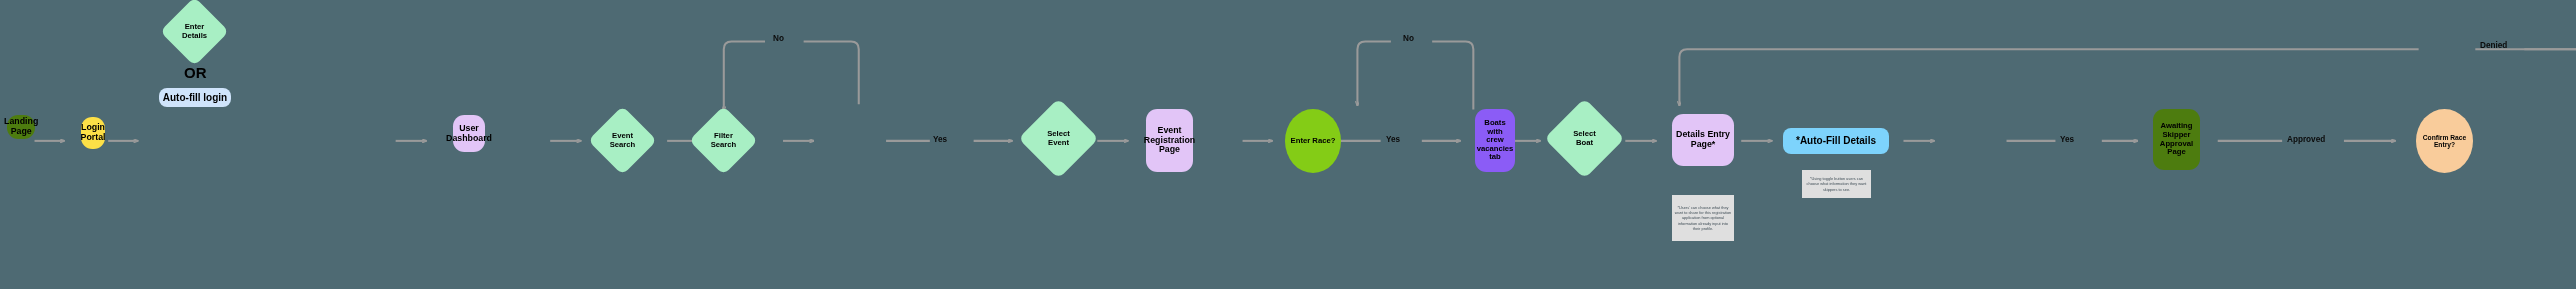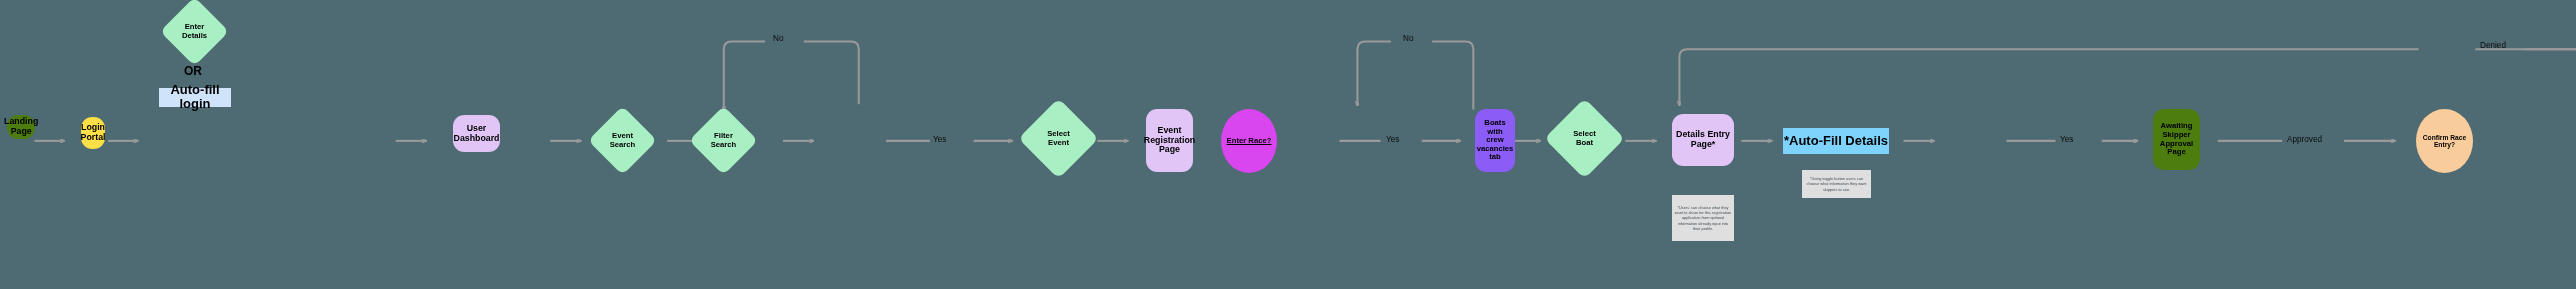"No" .elabel { font-weight: normal -> bold }
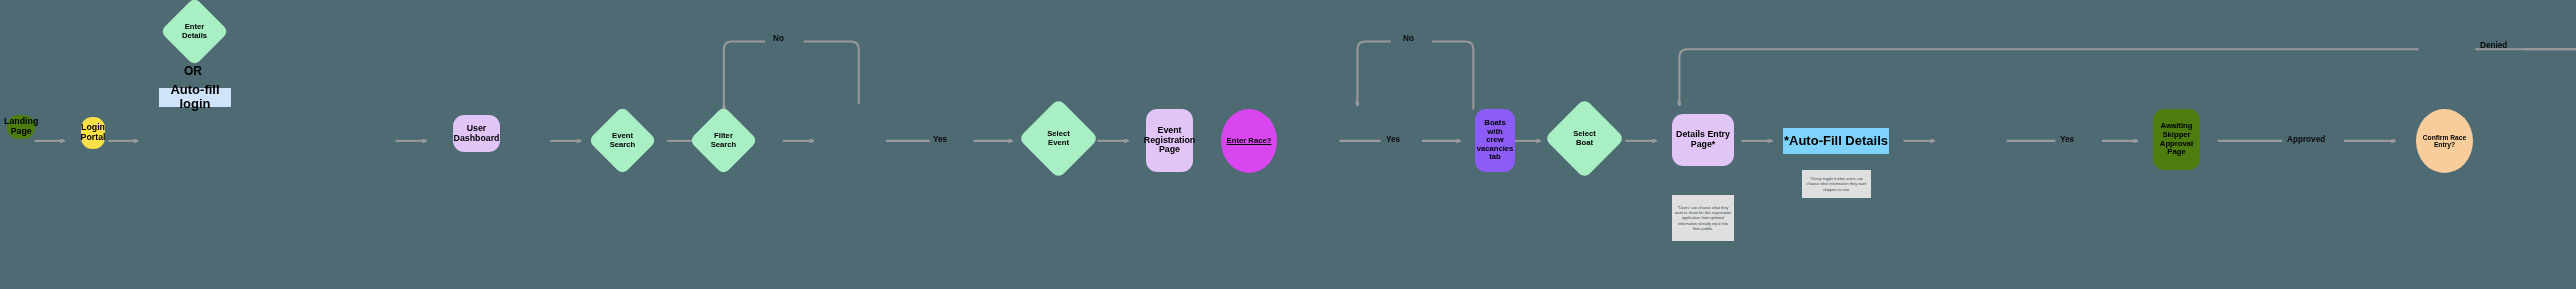"OR" .orlabel { font-size: 12px -> 15px }
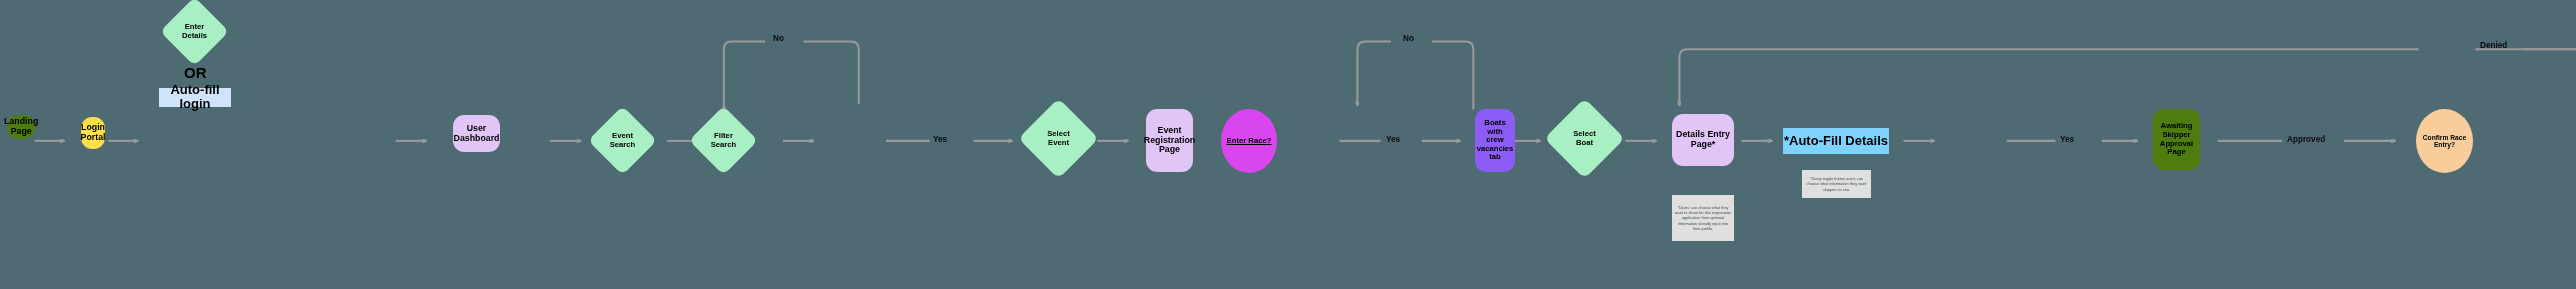"Auto-fill login" .action { border-radius: none -> 8px; font-size: 13px -> 10px }
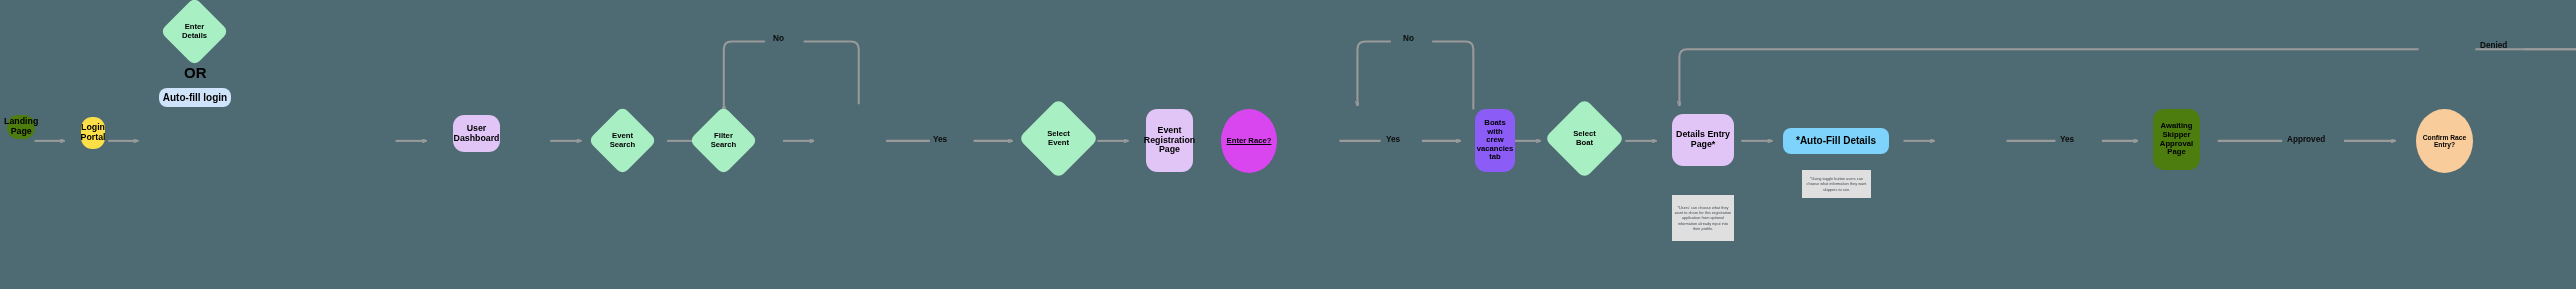"User" div.node { width: 47px -> 32px }
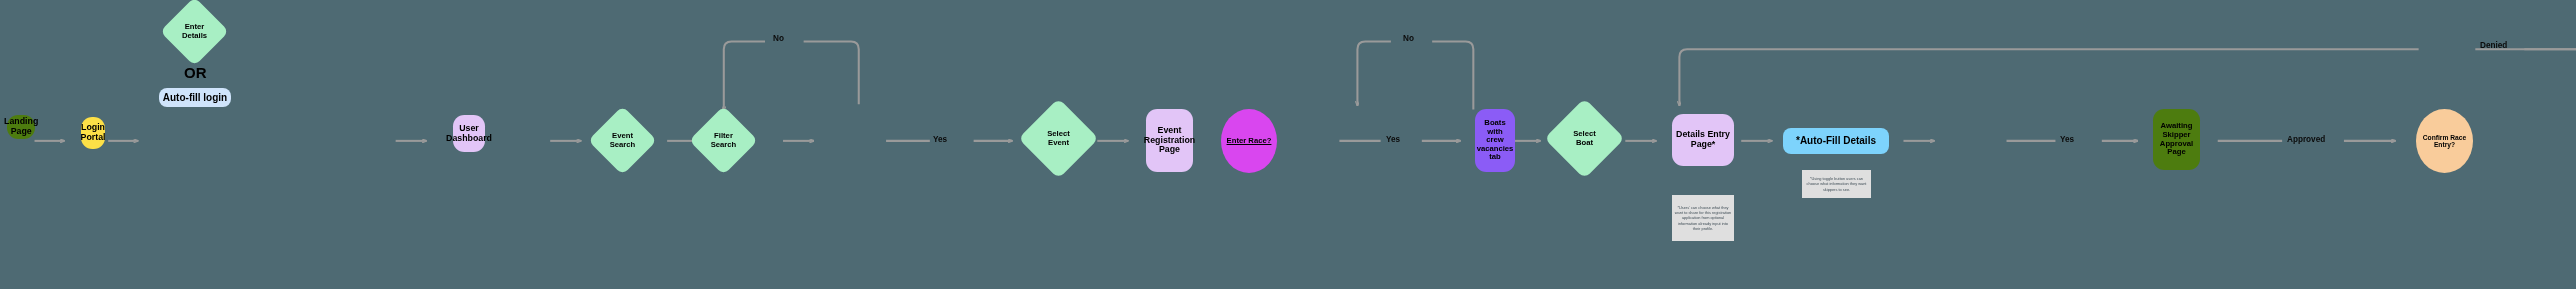"Enter Race?" div.node { background: #d946ef -> #84cc16; left: 1221px -> 1285px; text-decoration: underline -> none }
